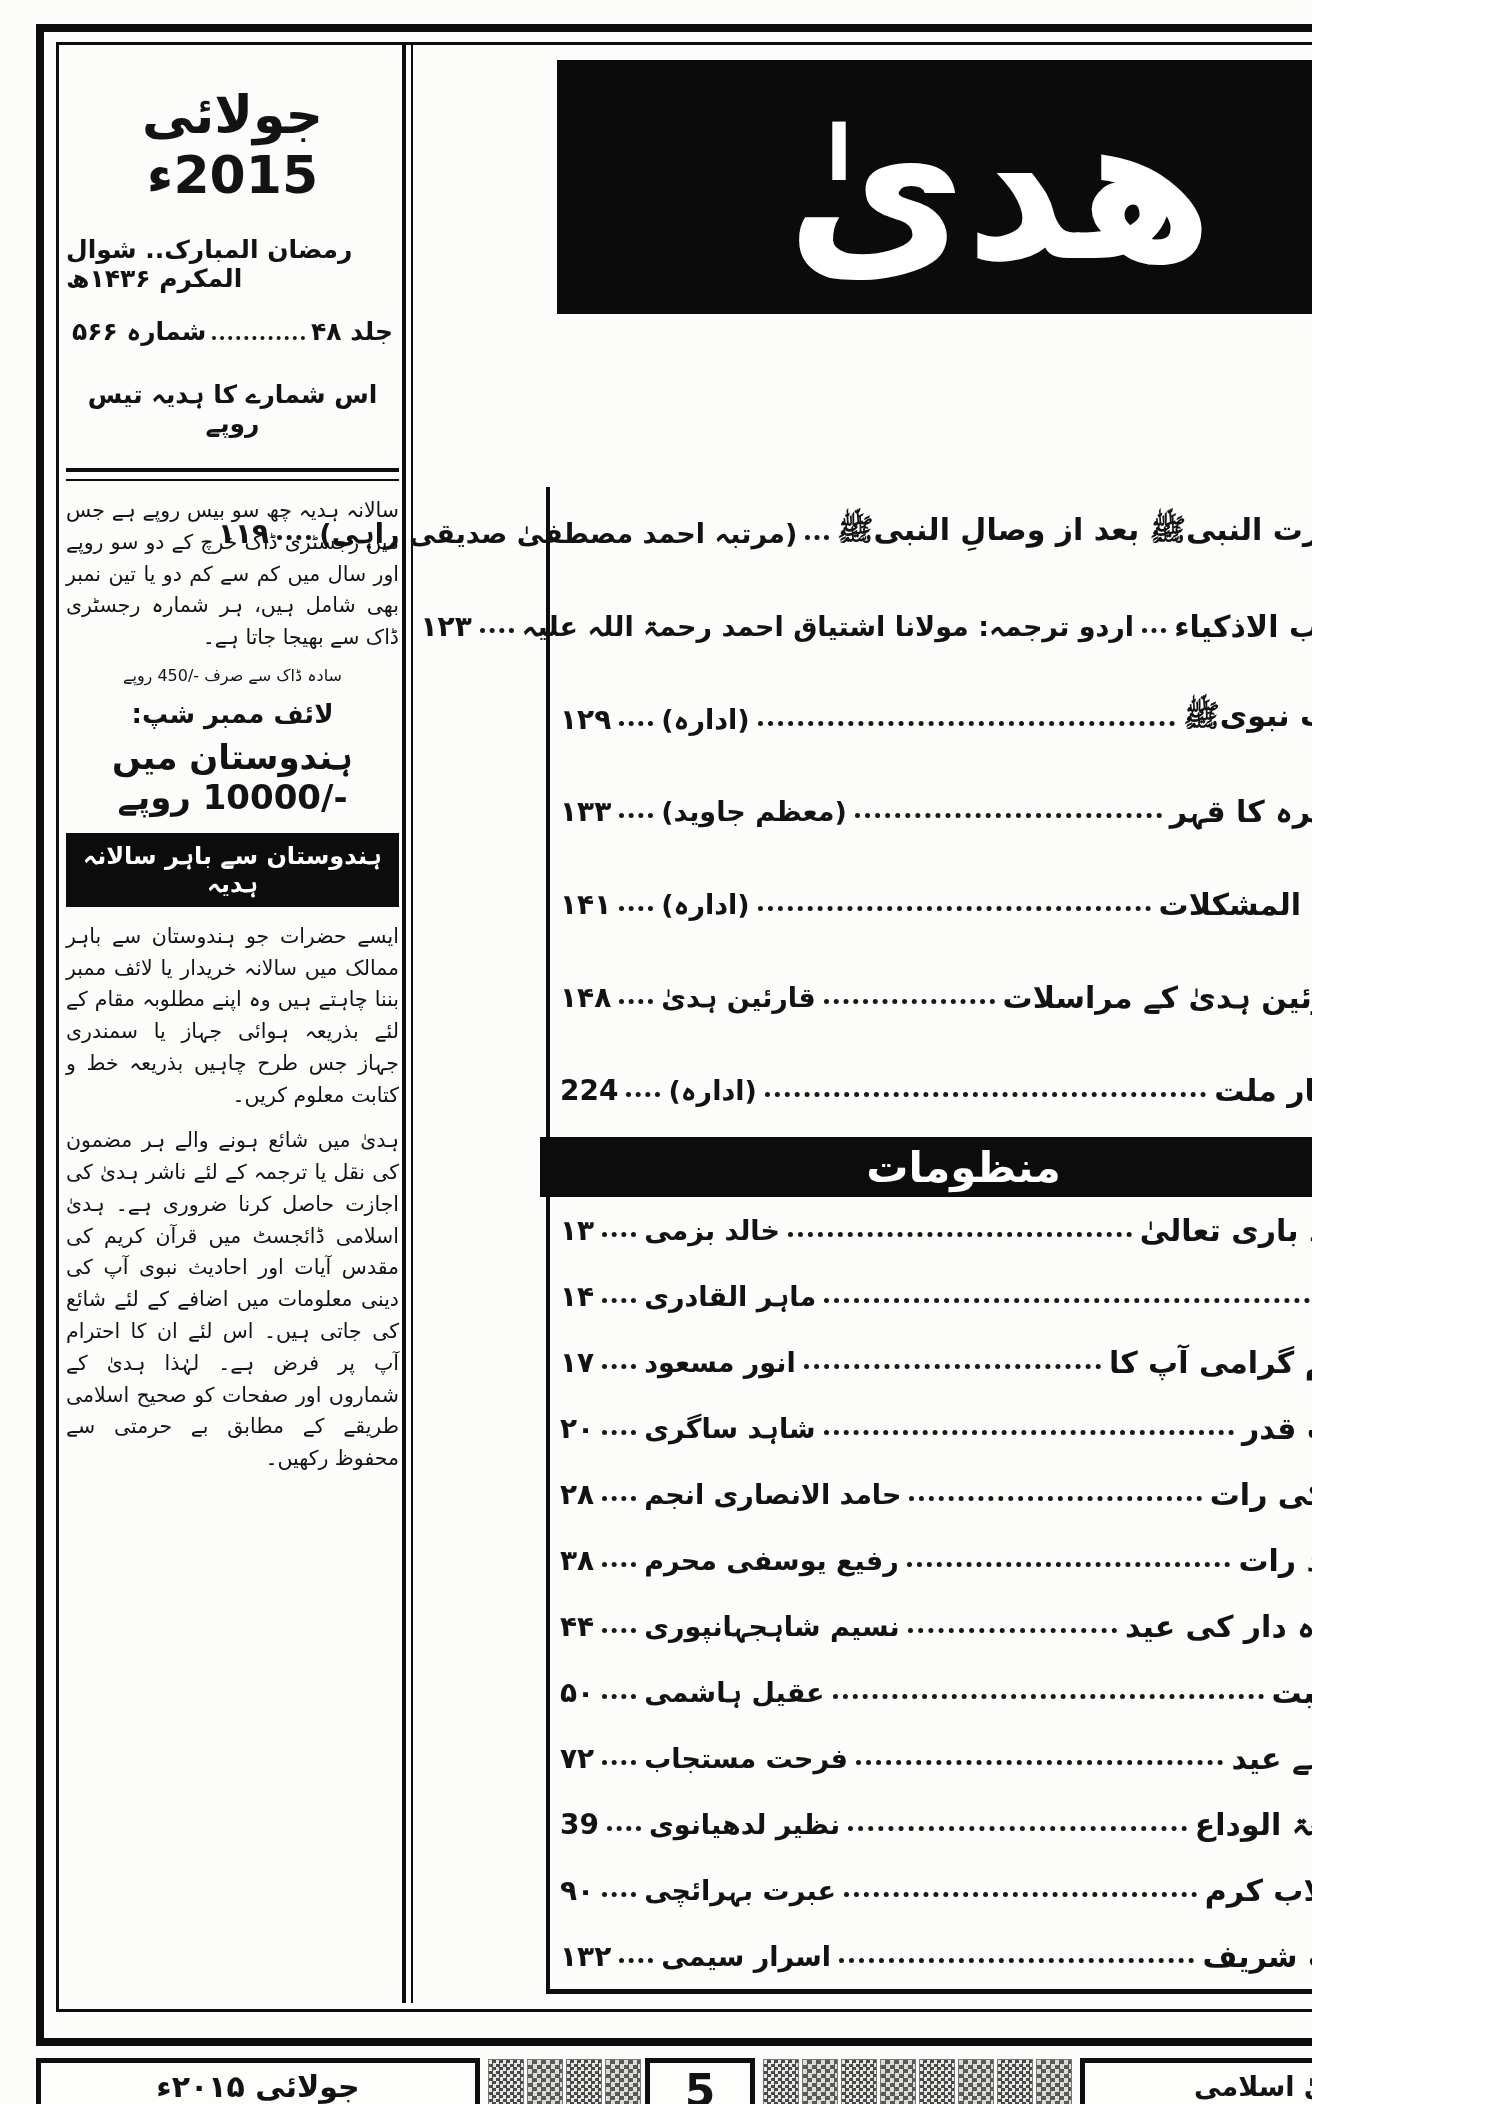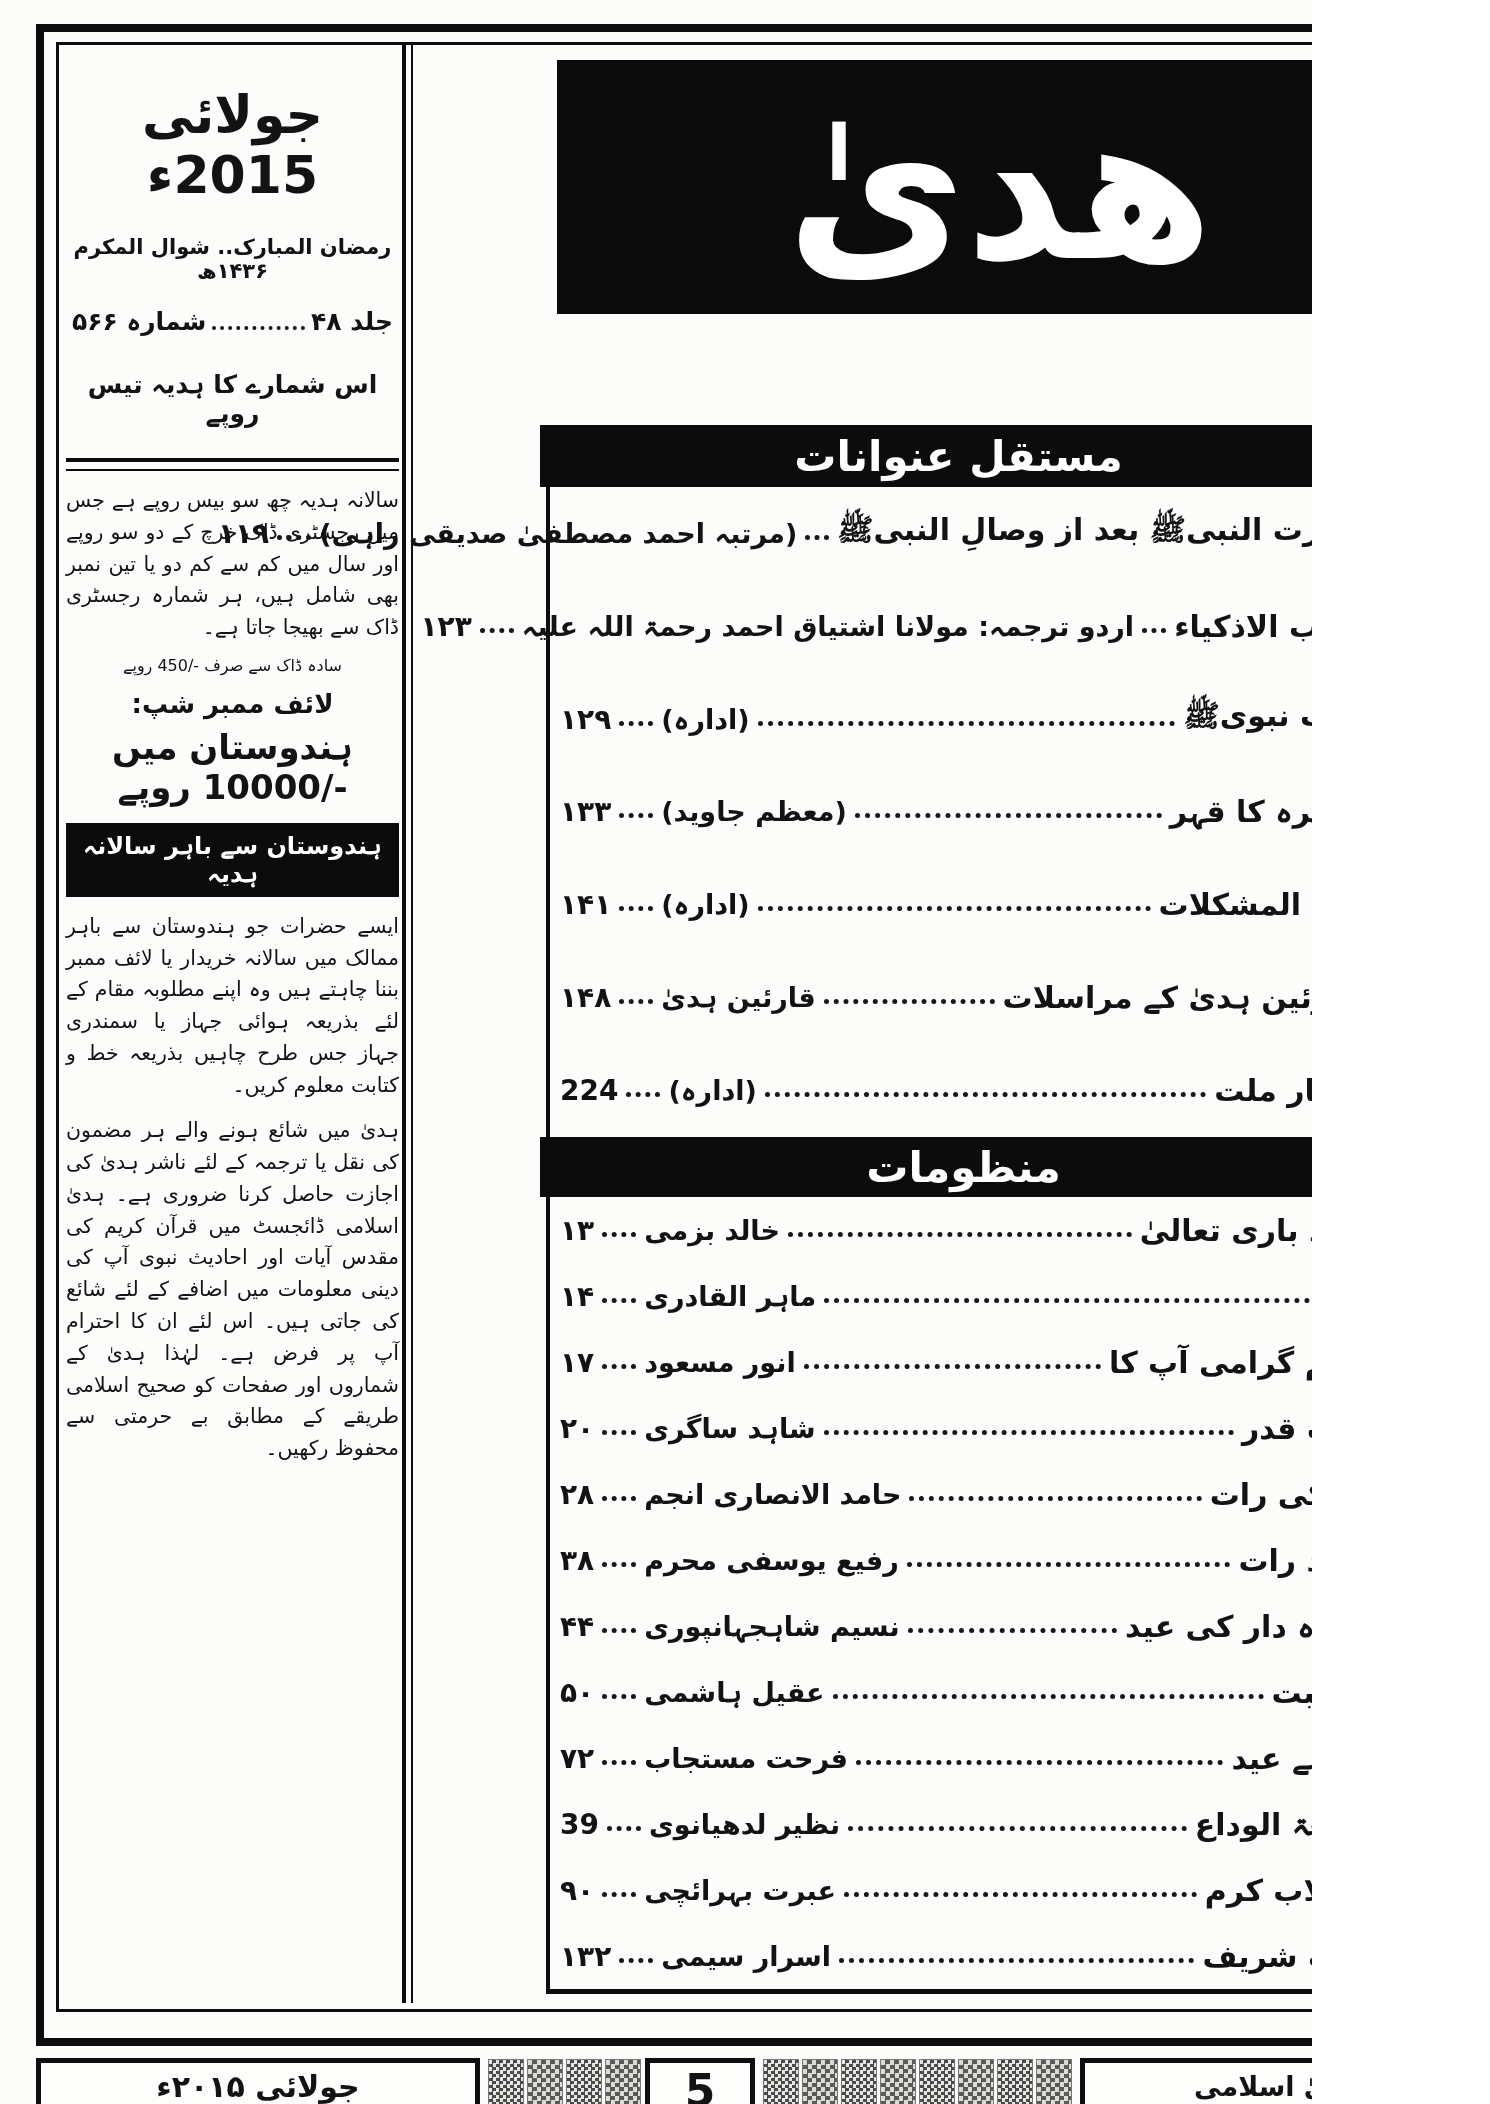"رمضان المبارک.. شوال المکرم ۱۴۳۶ھ" .hijri { font-size: 21px -> 25px; text-align: center -> left }
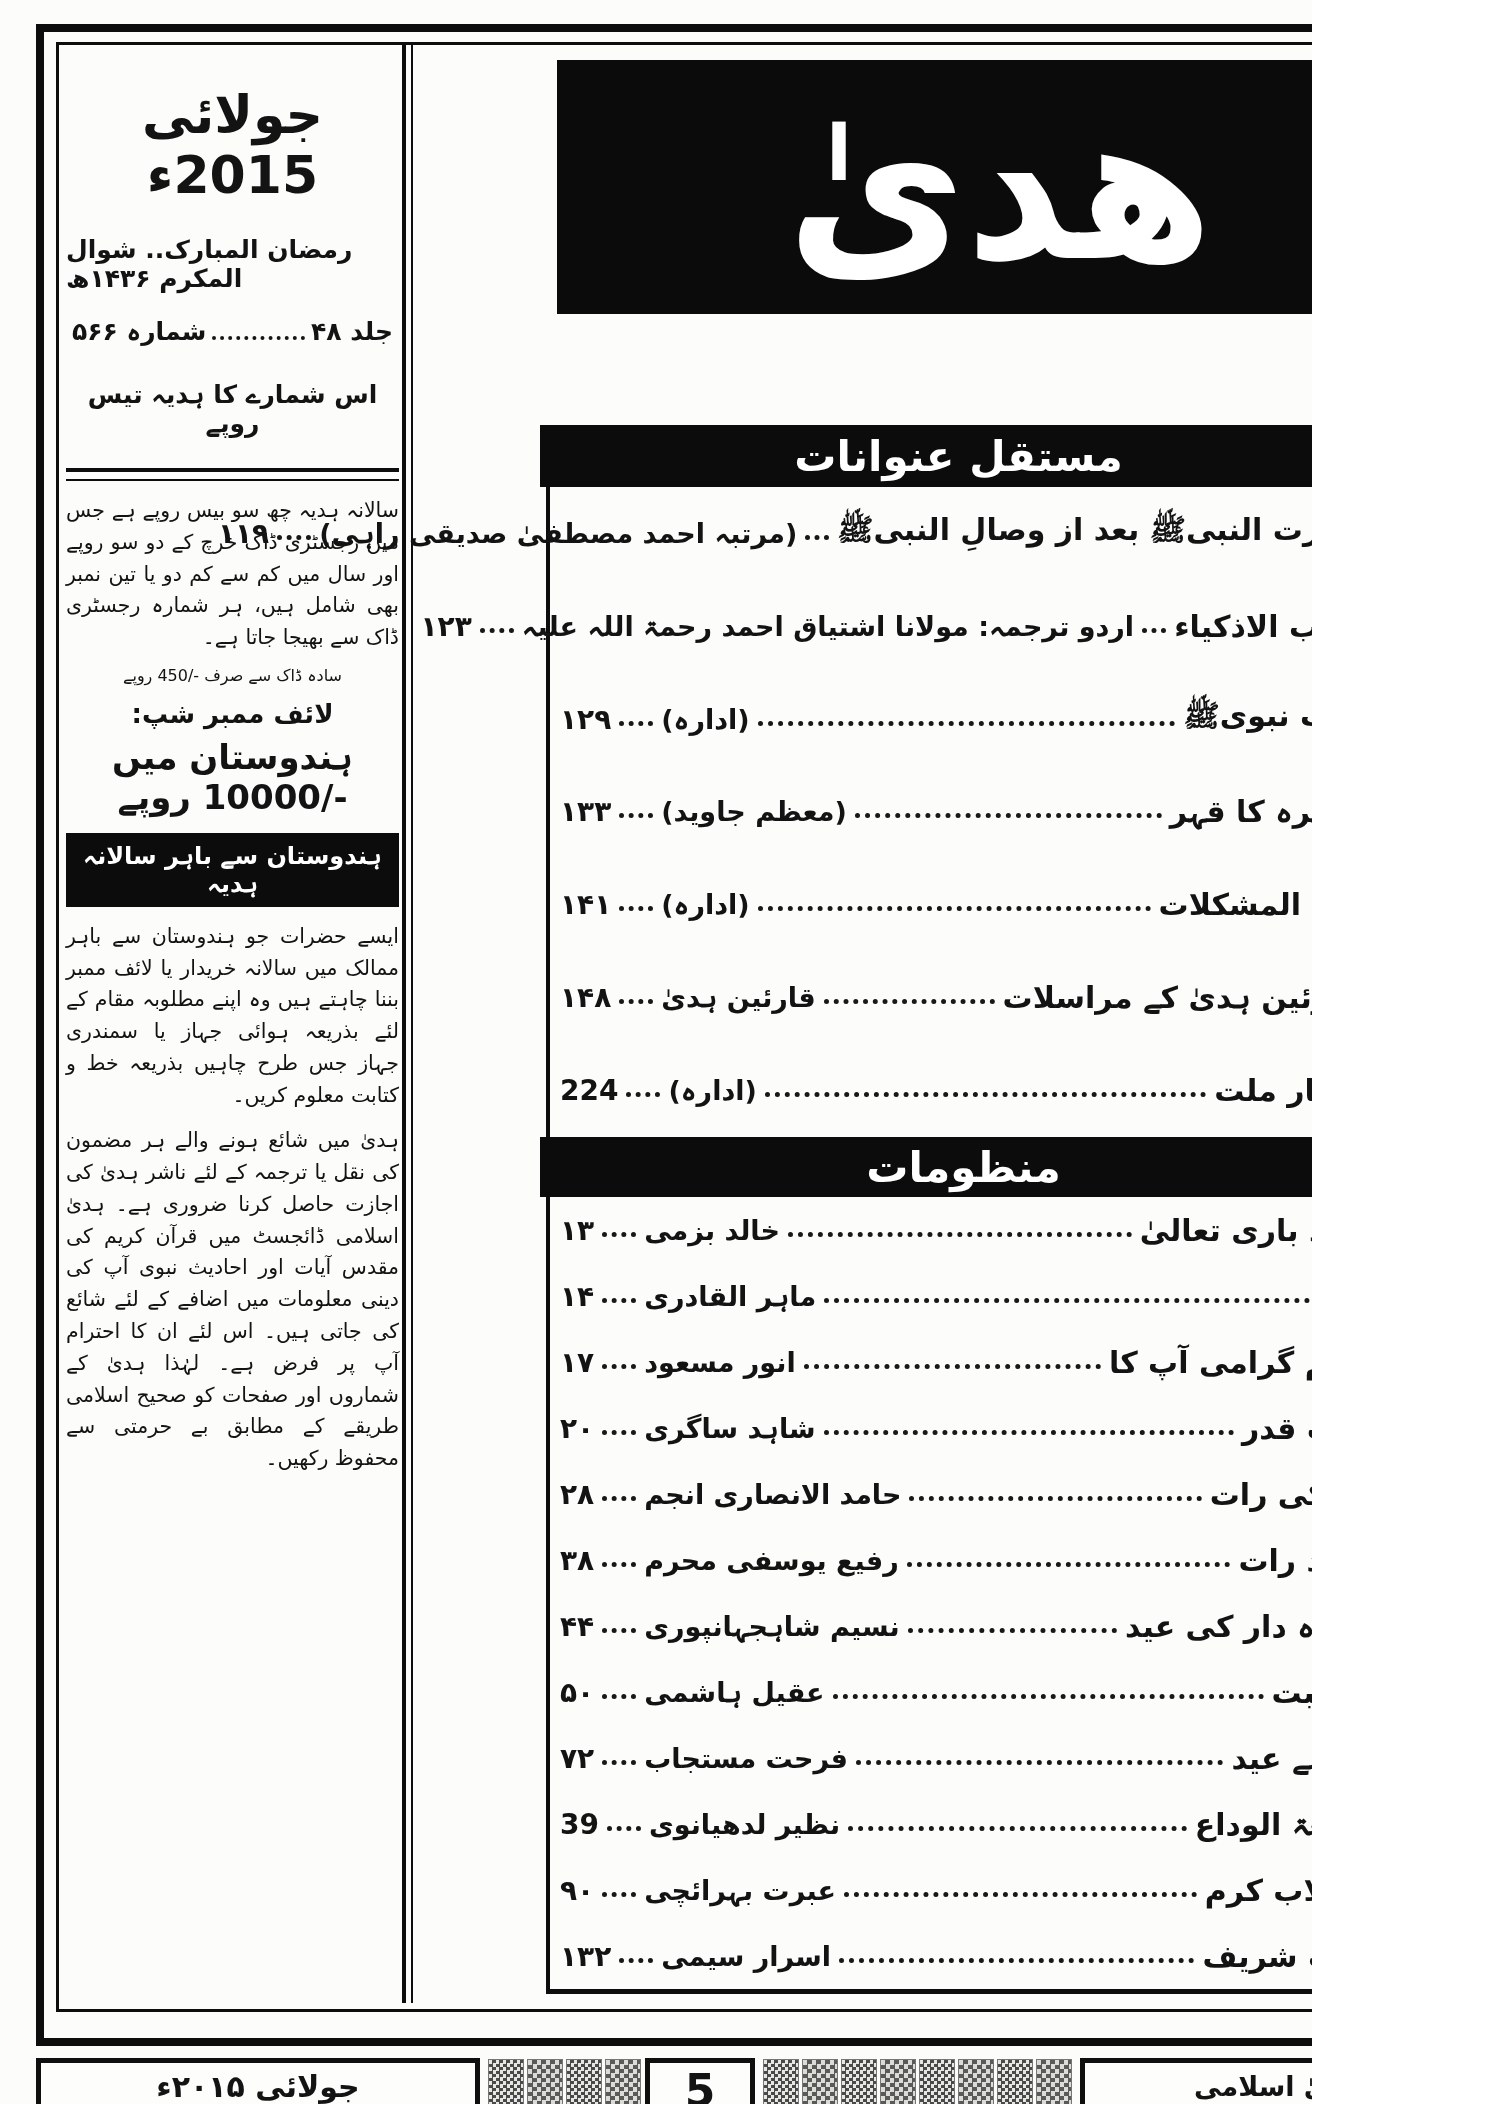"مستقل عنوانات" div.bar { html: <div> <span>مستقل عنوانات</span> </div> -> none }
